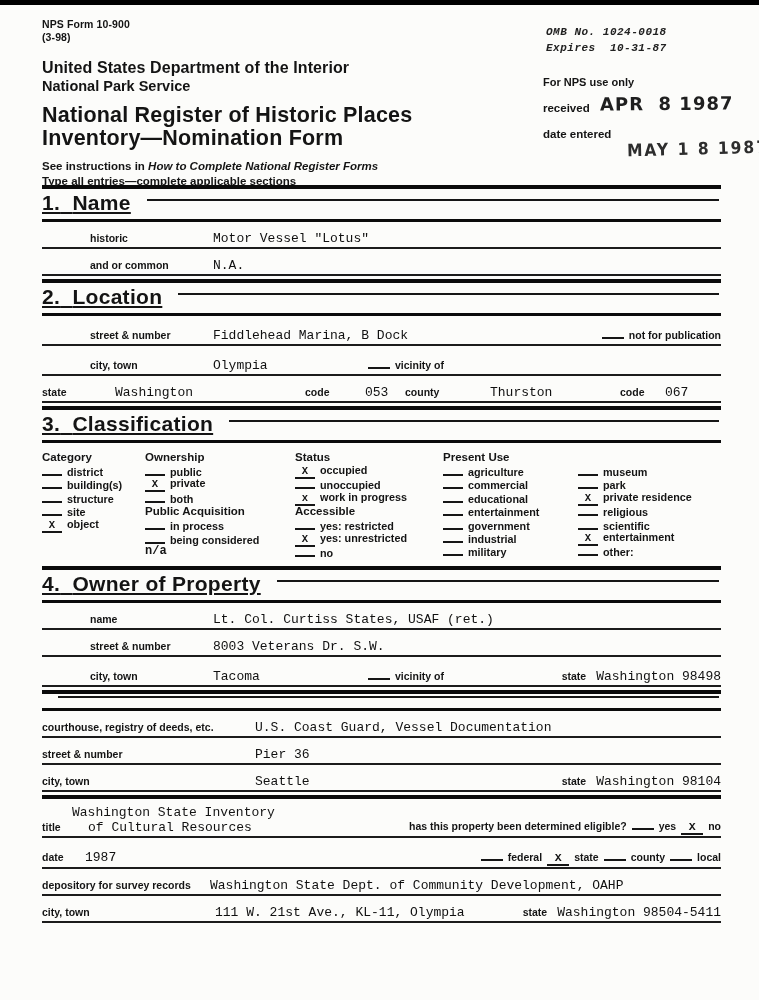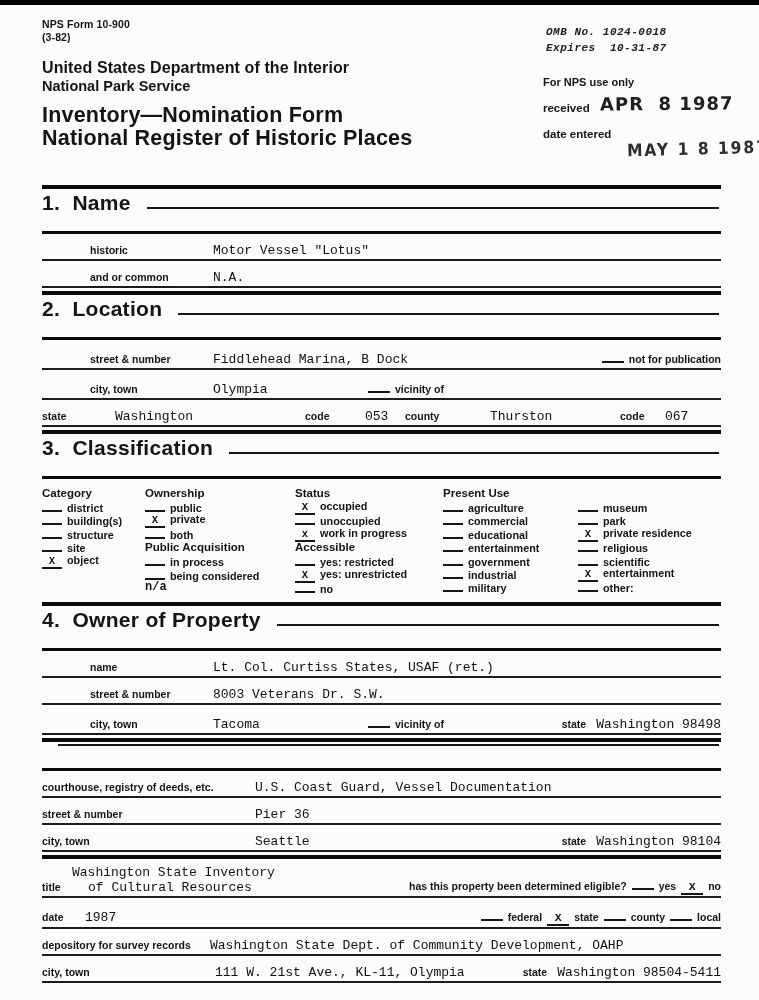"(3-82)" div { text: 3-82 -> 3-98 }
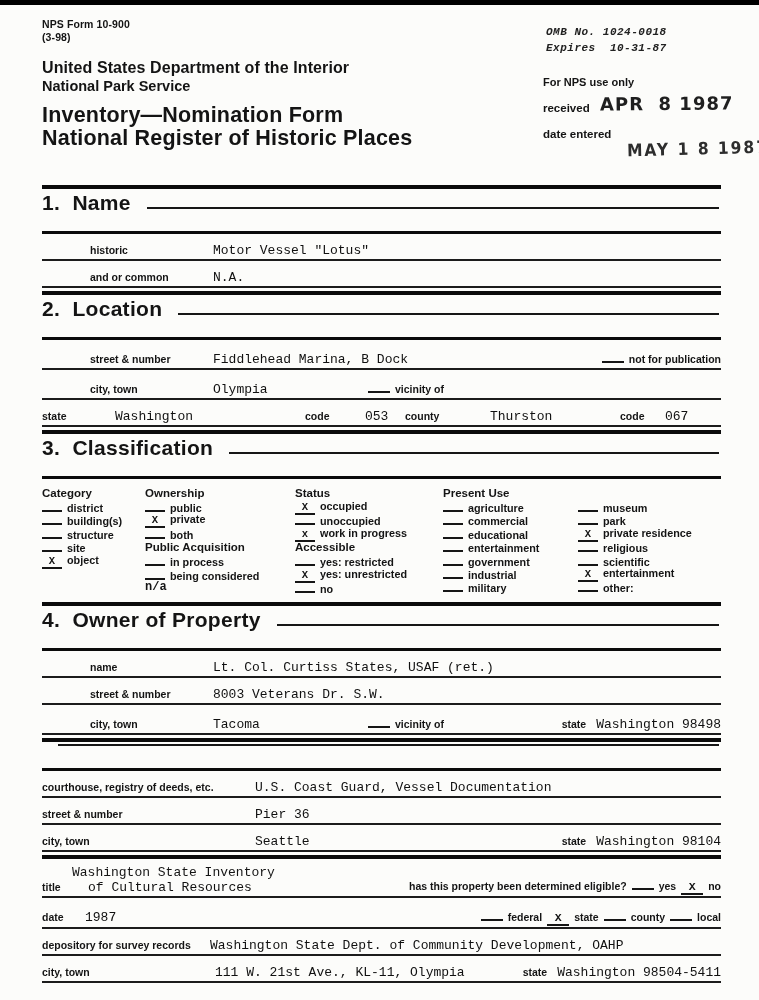"Inventory—Nomination Form" div { order: before "National Register of Historic Places" -> after "National Register of Historic Places" }
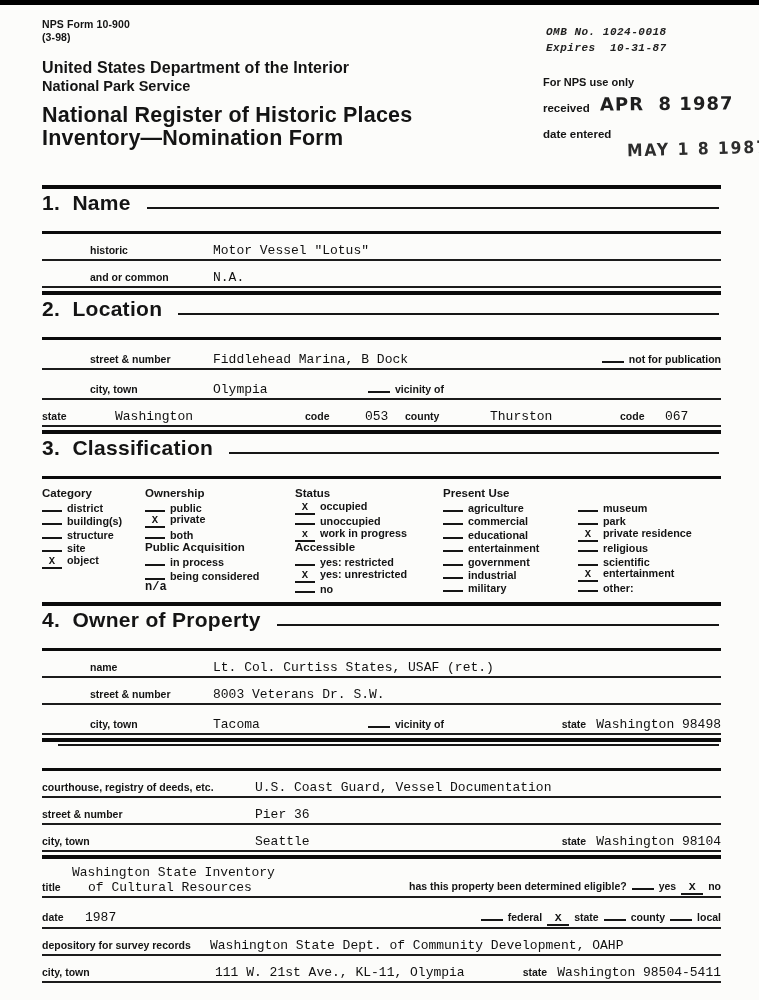"See instructions in How to" div.instr { html: none -> <div> <div><span>See instructions in </span><i>How to Complete National Register Forms</i></div> <div>Type all entries—complete applicable sections</div> </div> }
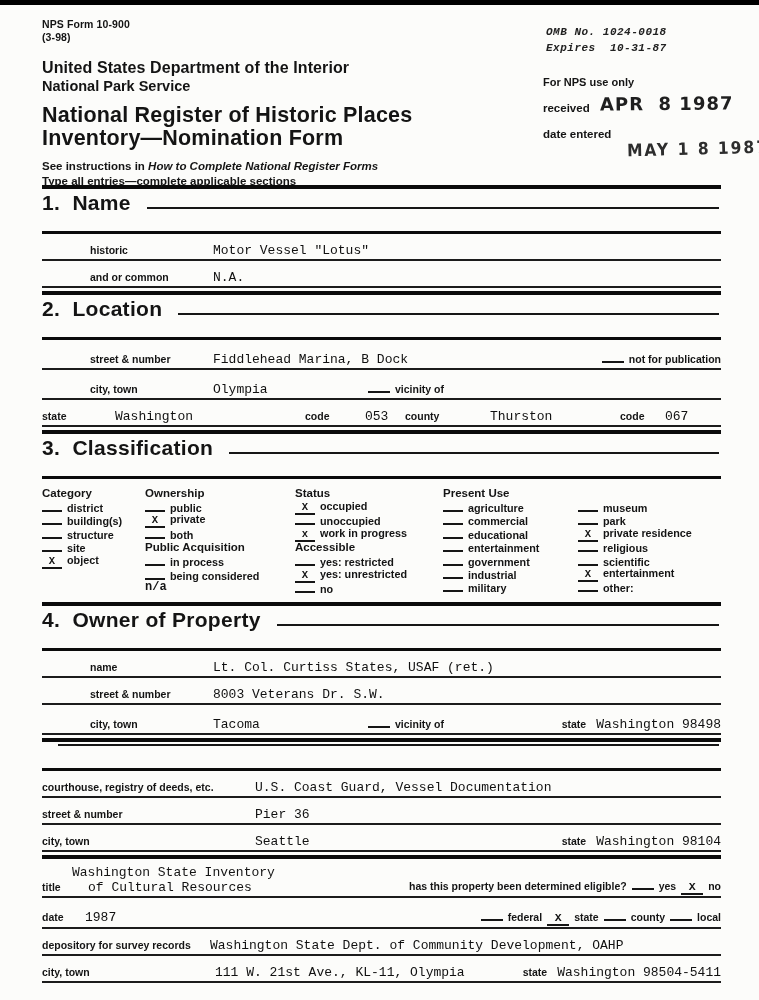"1. Name" .sec-hd { align-items: flex-end -> center; padding: 2px 0 16px -> 2px 0 4px; text-decoration: none -> underline }
